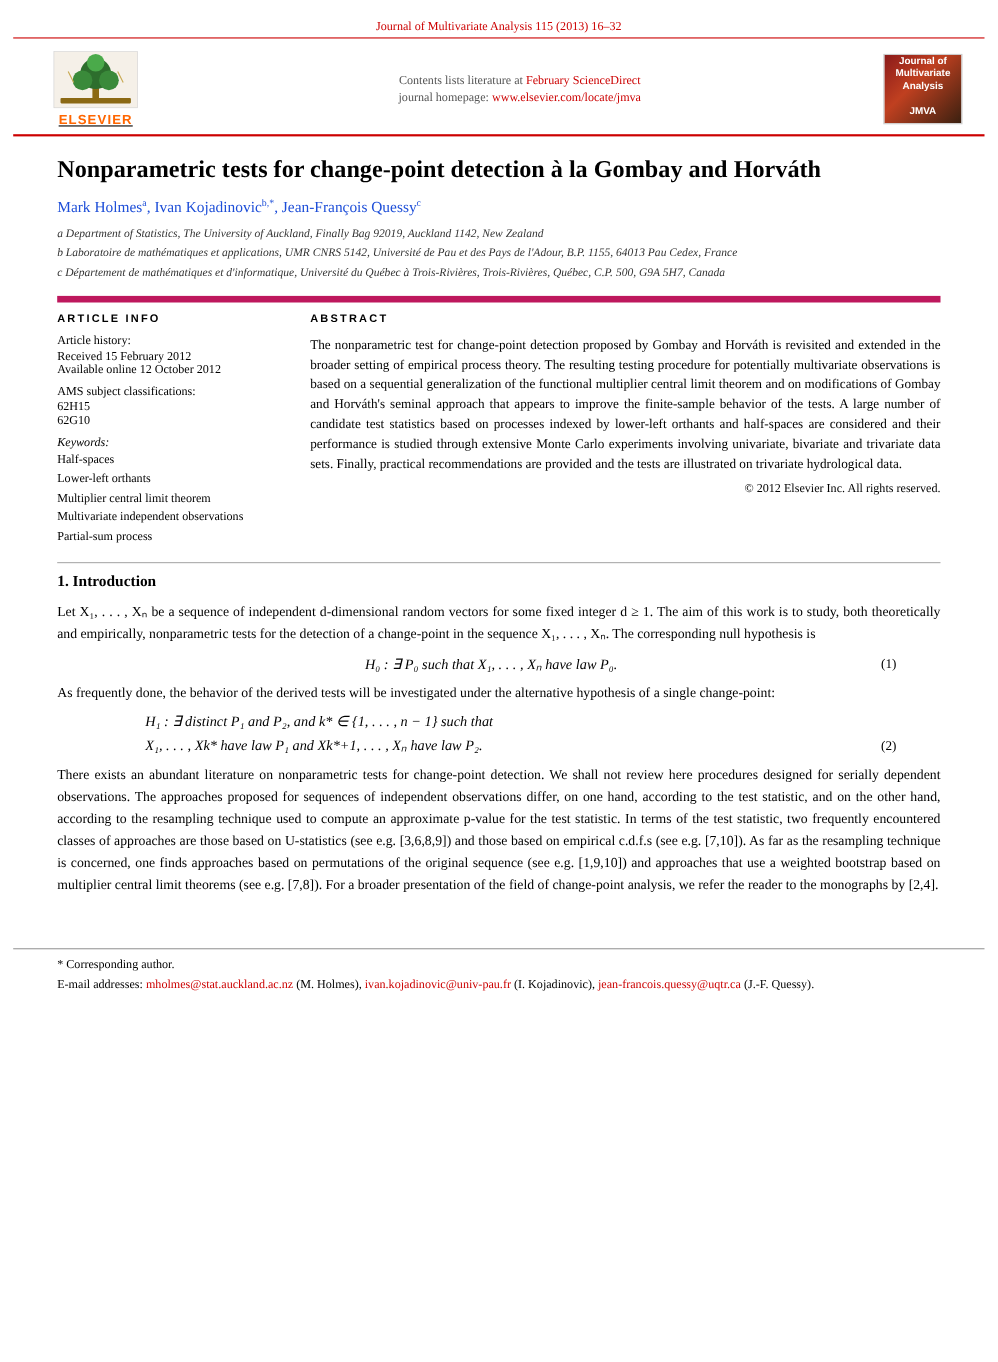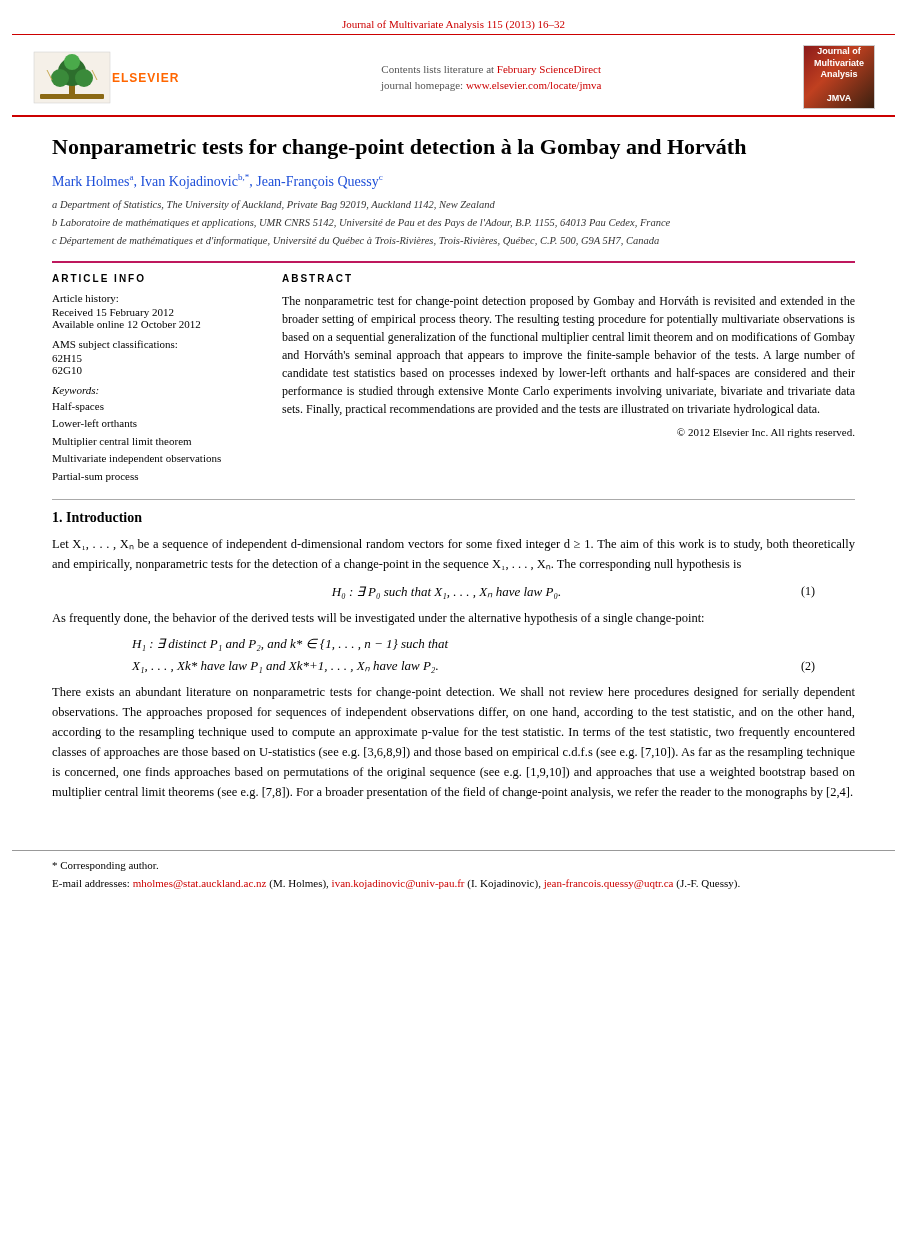"ELSEVIER" .logo-block { flex-direction: row -> column; text-decoration: none -> underline }
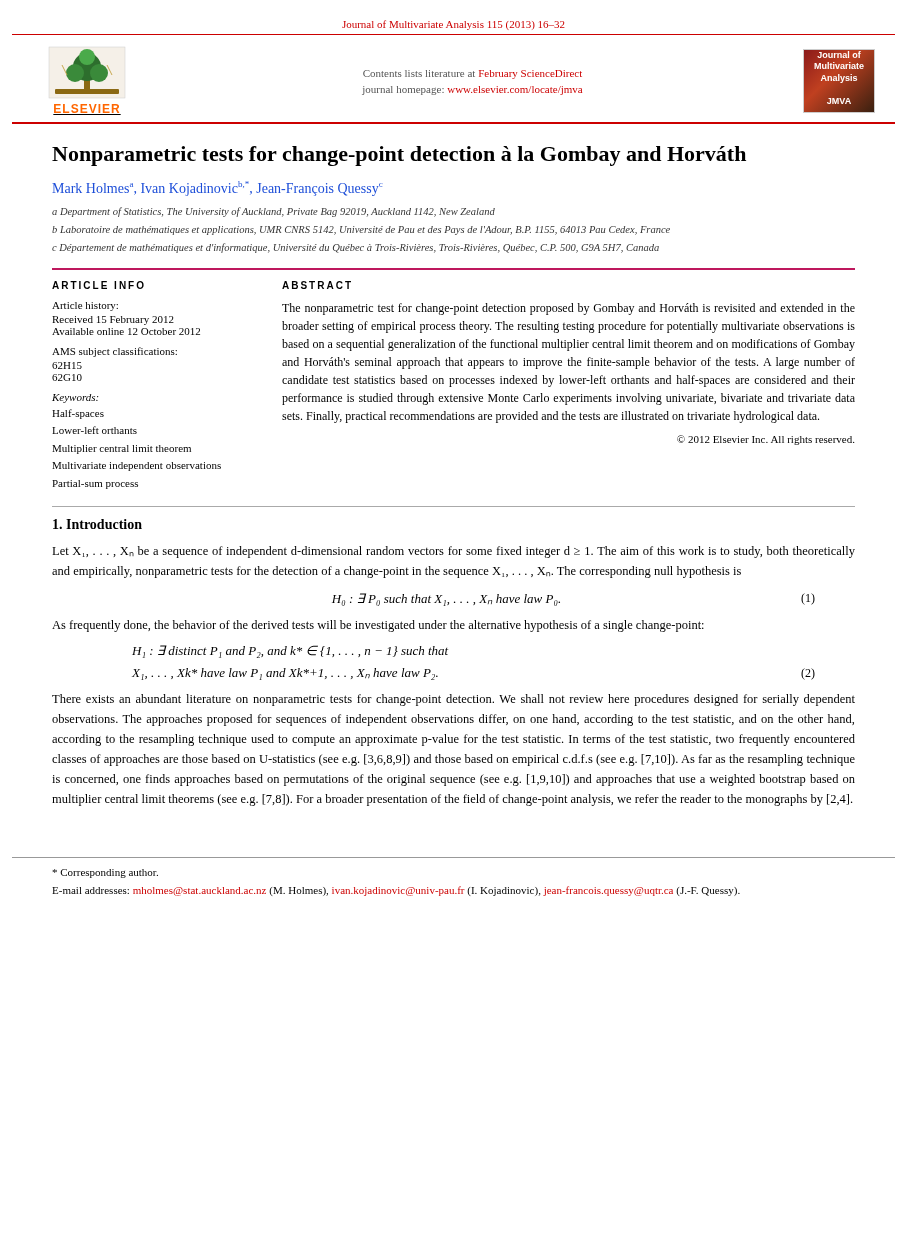"a Department of Statistics, The" p { text: Private -> Finally }
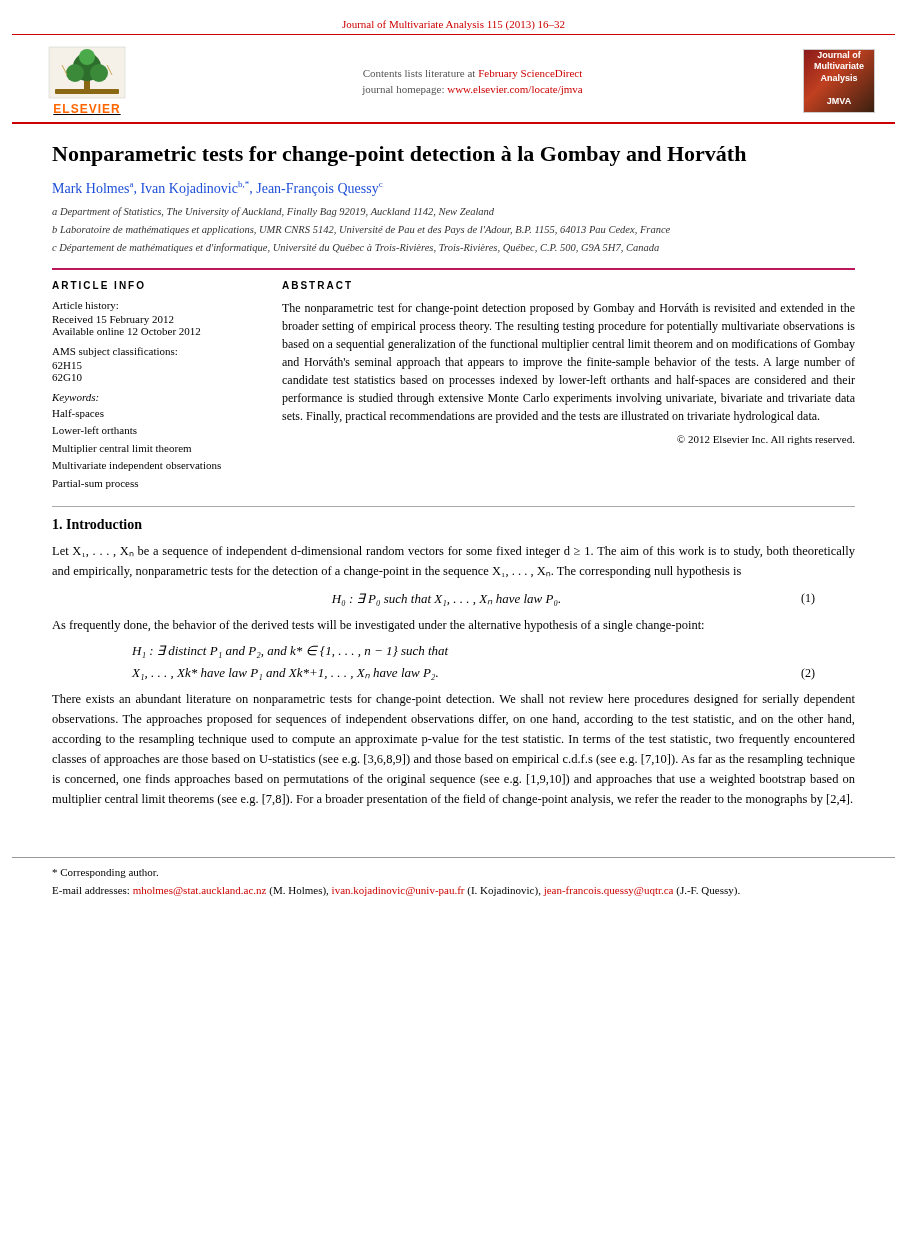"ARTICLE INFO" .two-col { border-top: 2px solid #be185d -> 6px solid #be185d }
